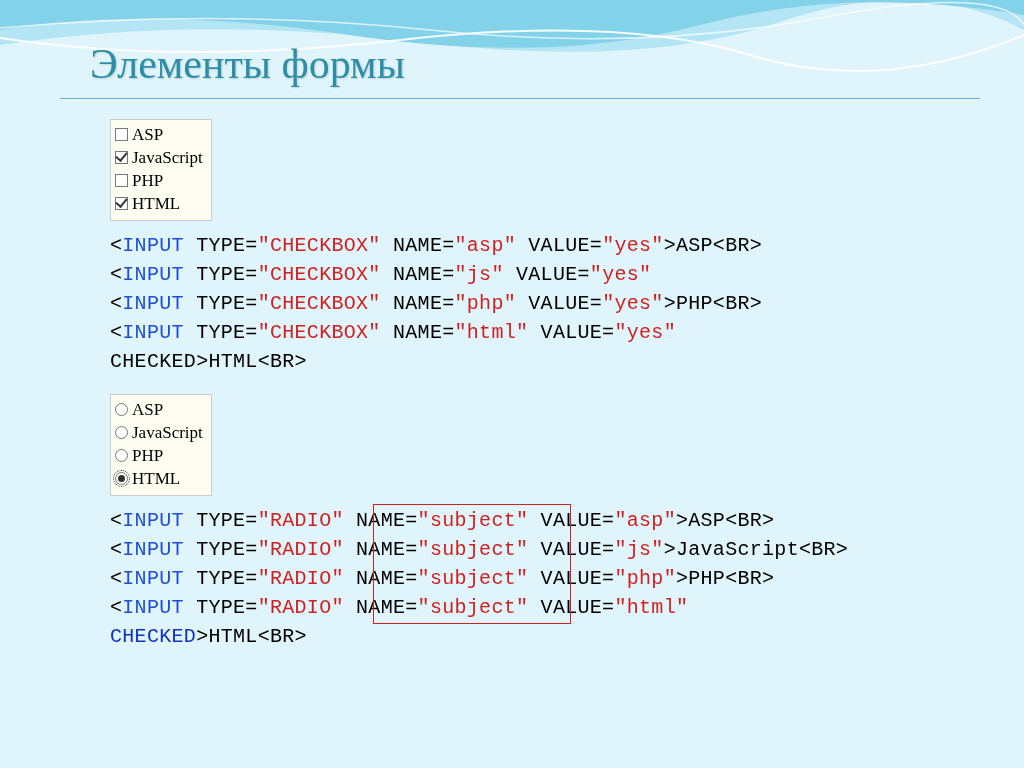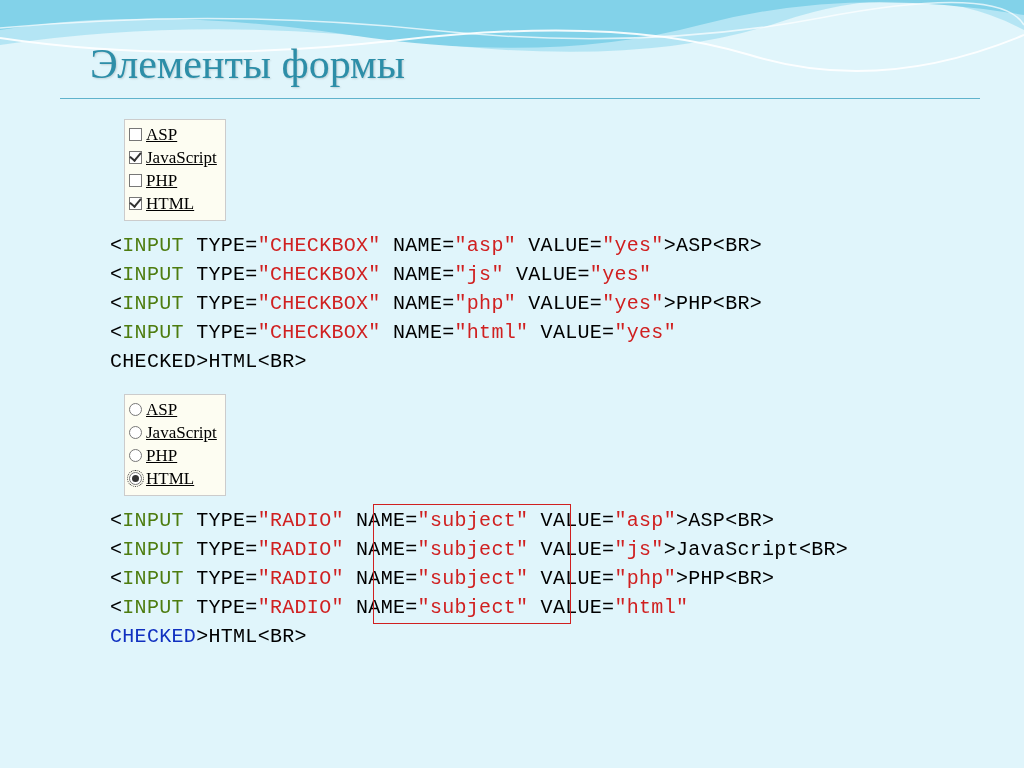"ASP" .example-box { margin-left: 64px -> 50px; text-decoration: underline -> none }
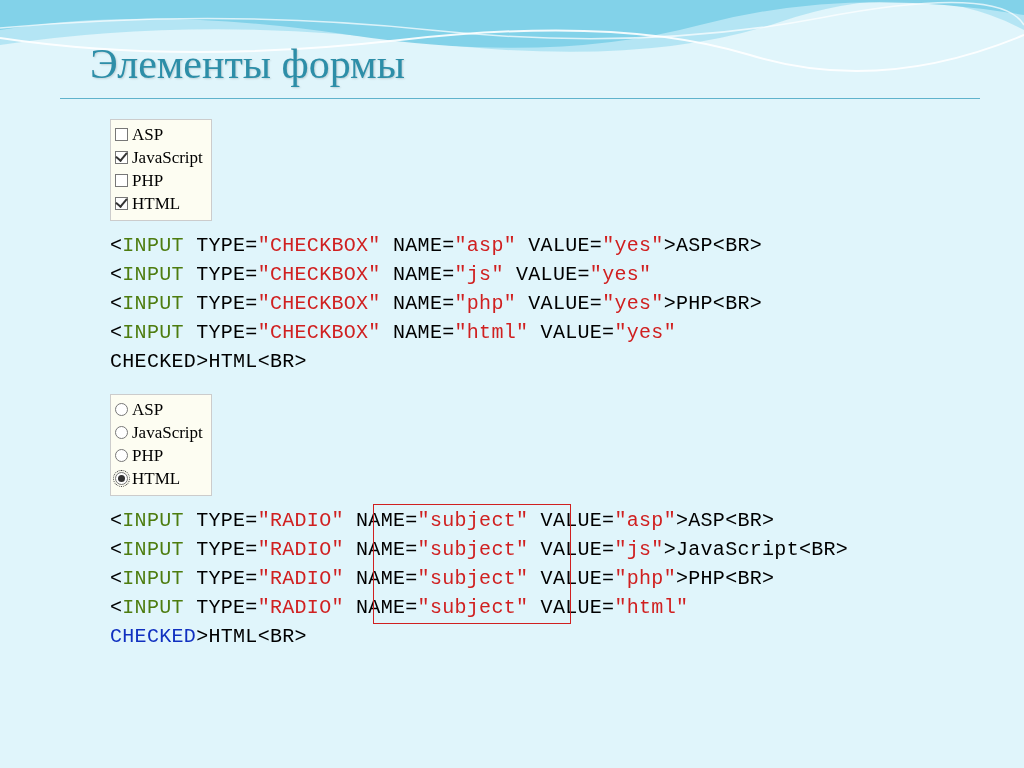"INPUT" .tag { color: #4d7c0f -> #1d4ed8 }
